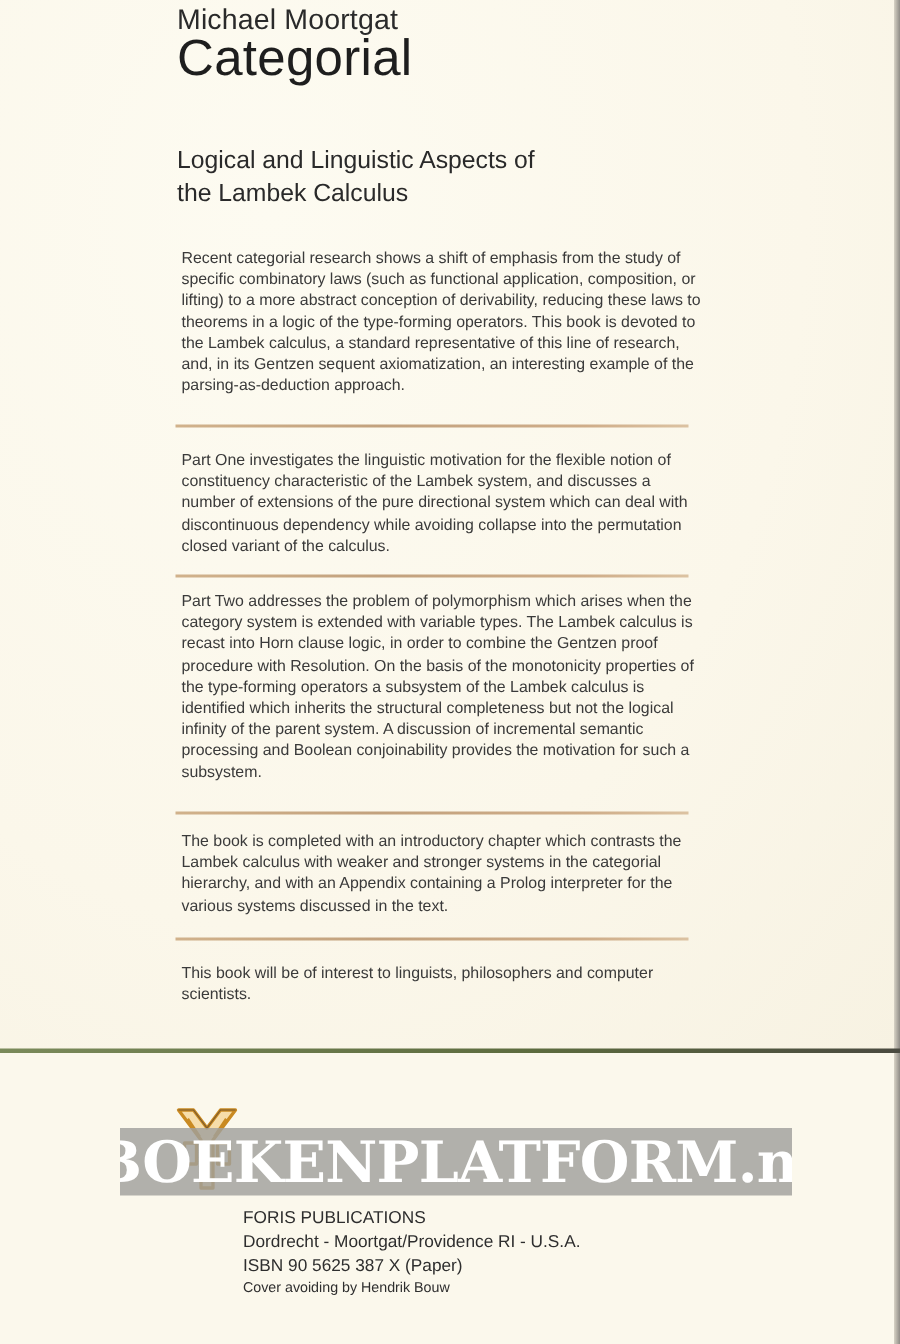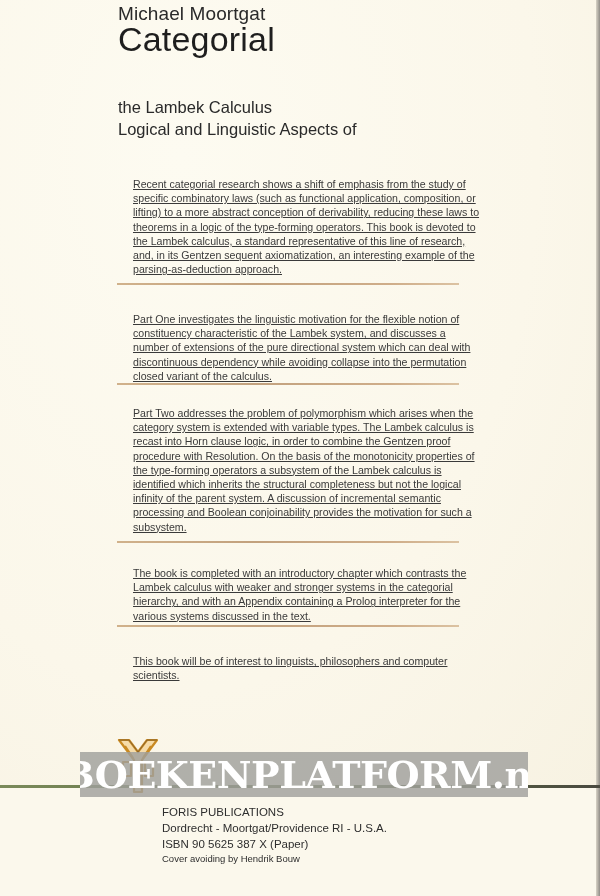"Michael Moortgat" .page { height: 788px -> 702px }
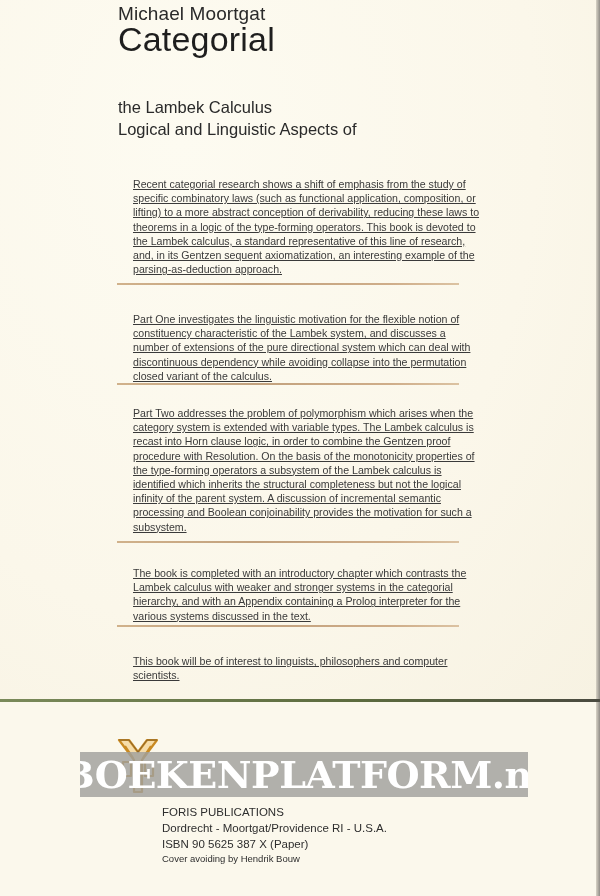"the Lambek Calculus" div { order: before "Logical and Linguistic Aspects of" -> after "Logical and Linguistic Aspects of" }
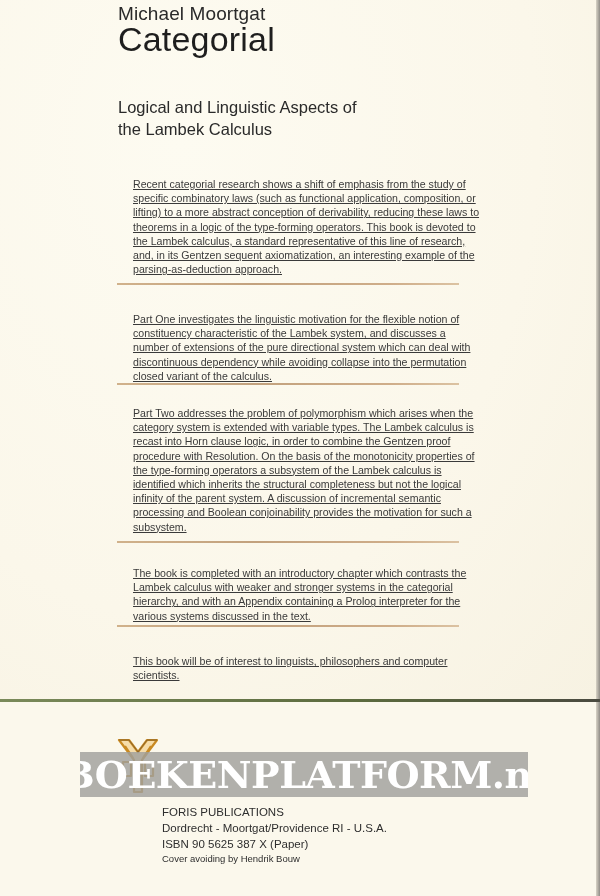"Recent categorial research shows a" .body-text { margin: 16px -> 4px; text-decoration: underline -> none }
